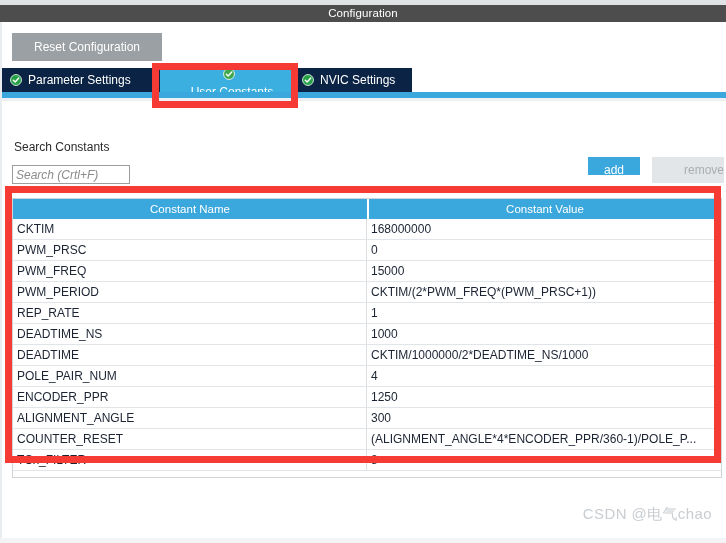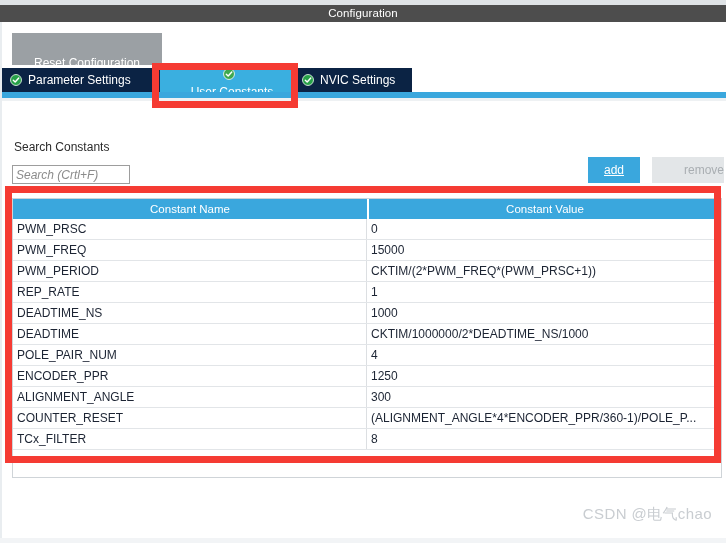"Reset Configuration" .reset-btn { padding: 16px -> 0 }
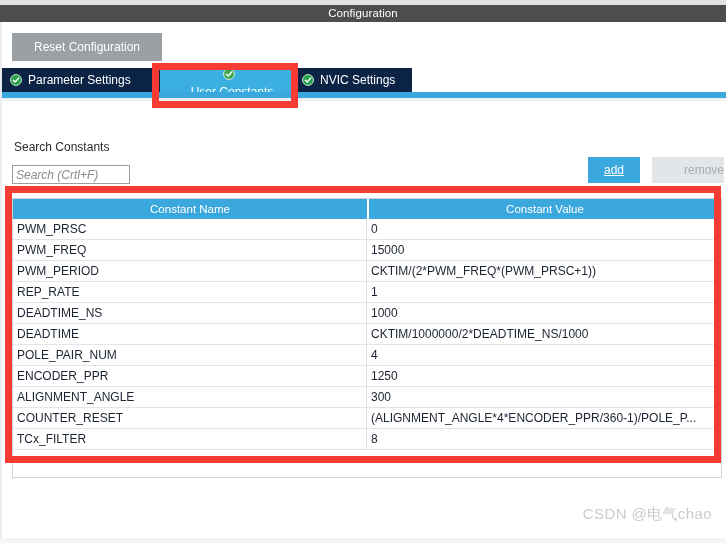"add" .btn-add { height: 26px -> 18px }
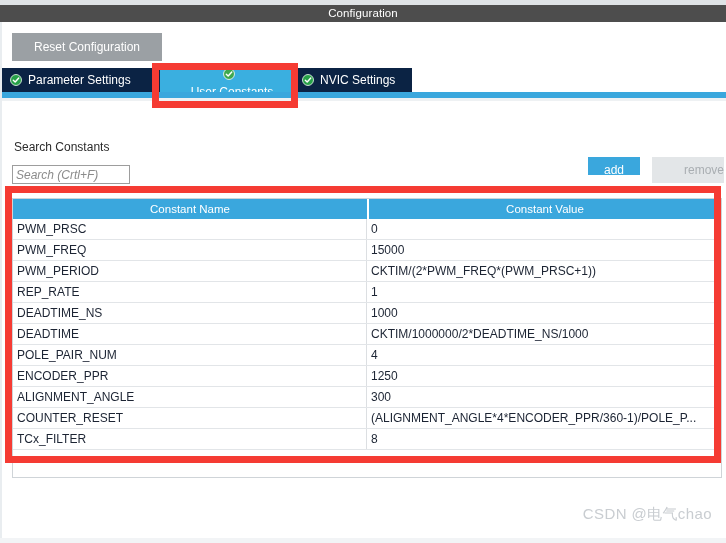"CKTIM" div.trow { html: none -> <div> <div>CKTIM</div> <div>168000000</div> </div> }
